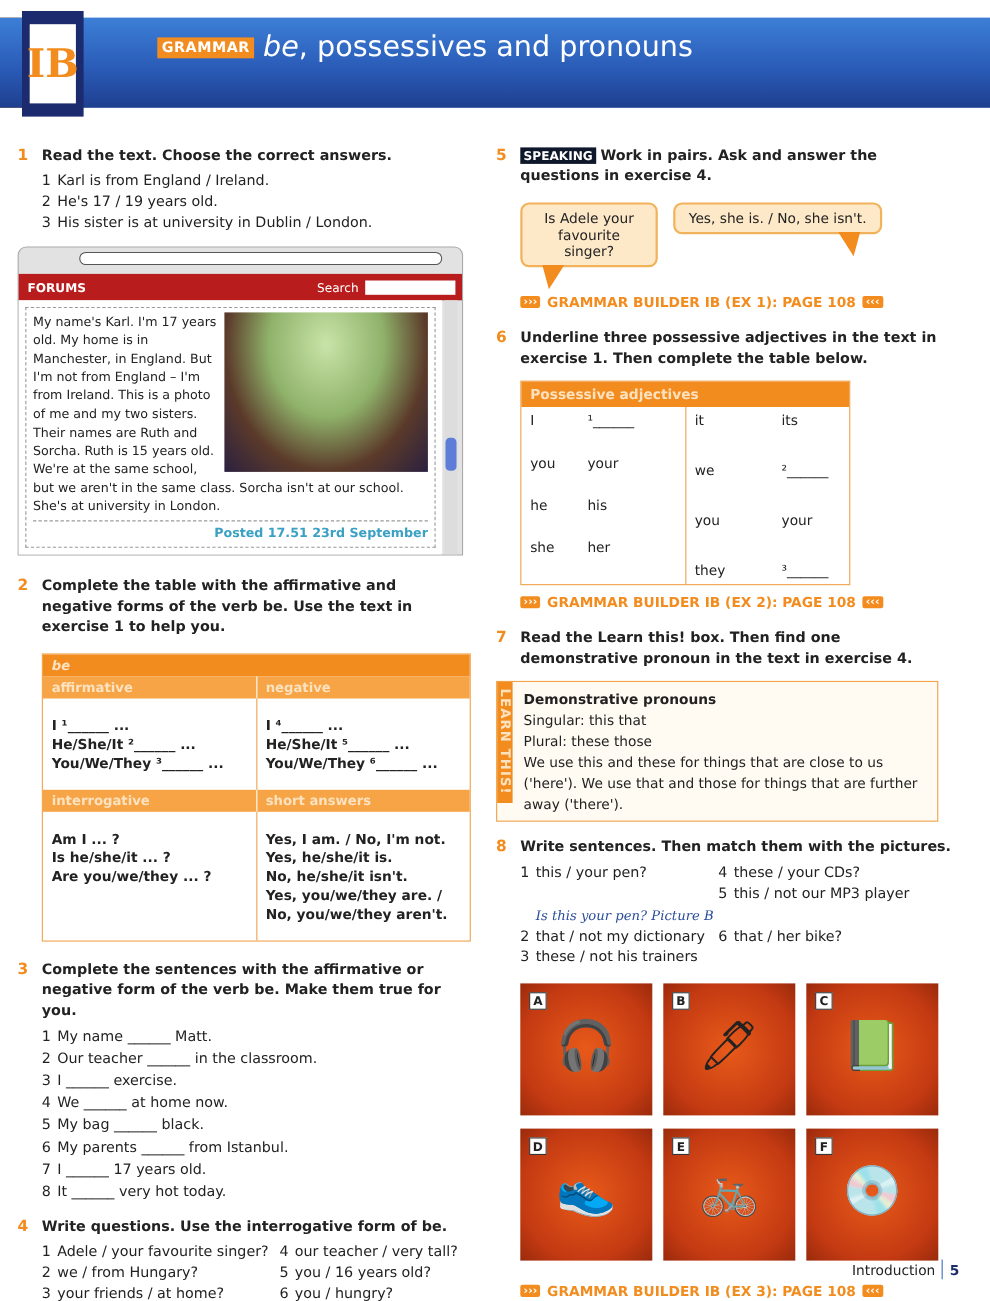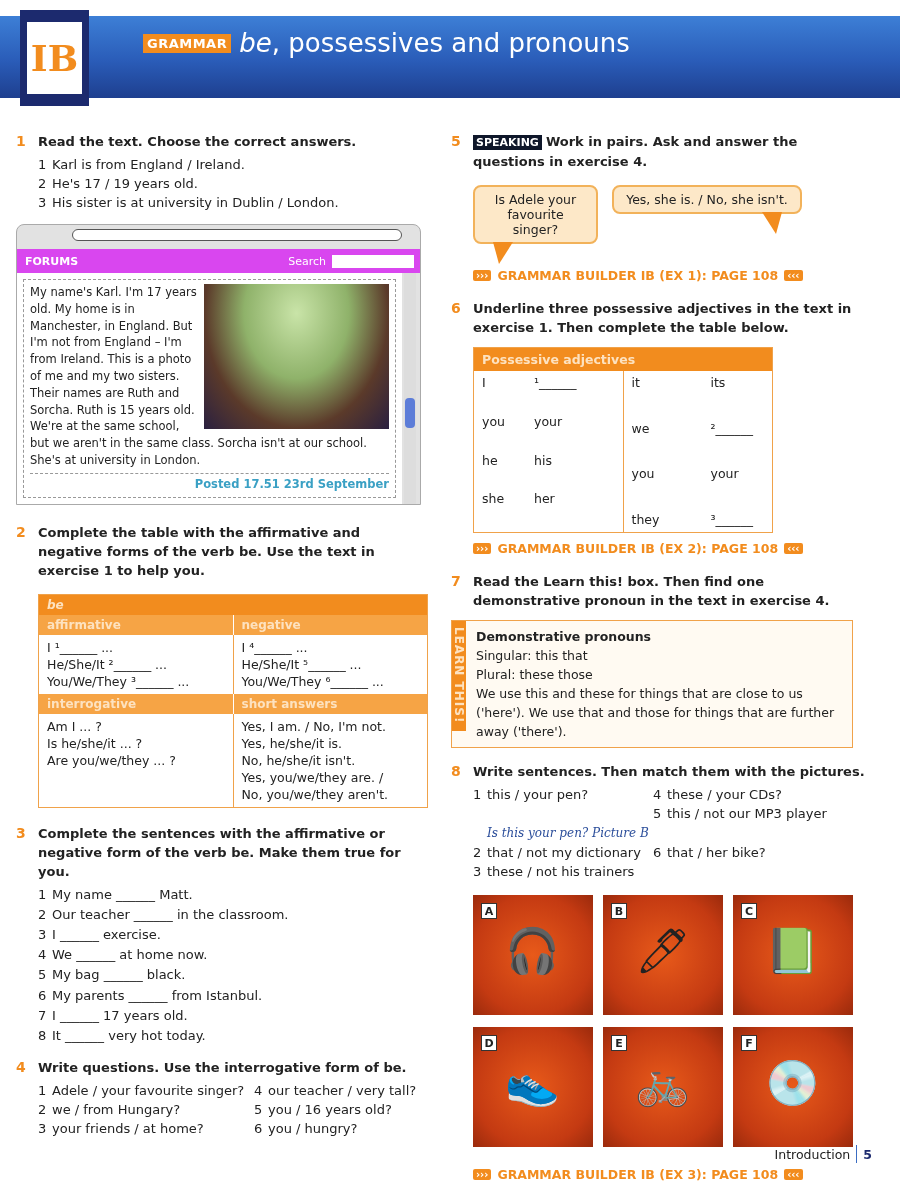"IB" .ib-box { width: 69px -> 56px }
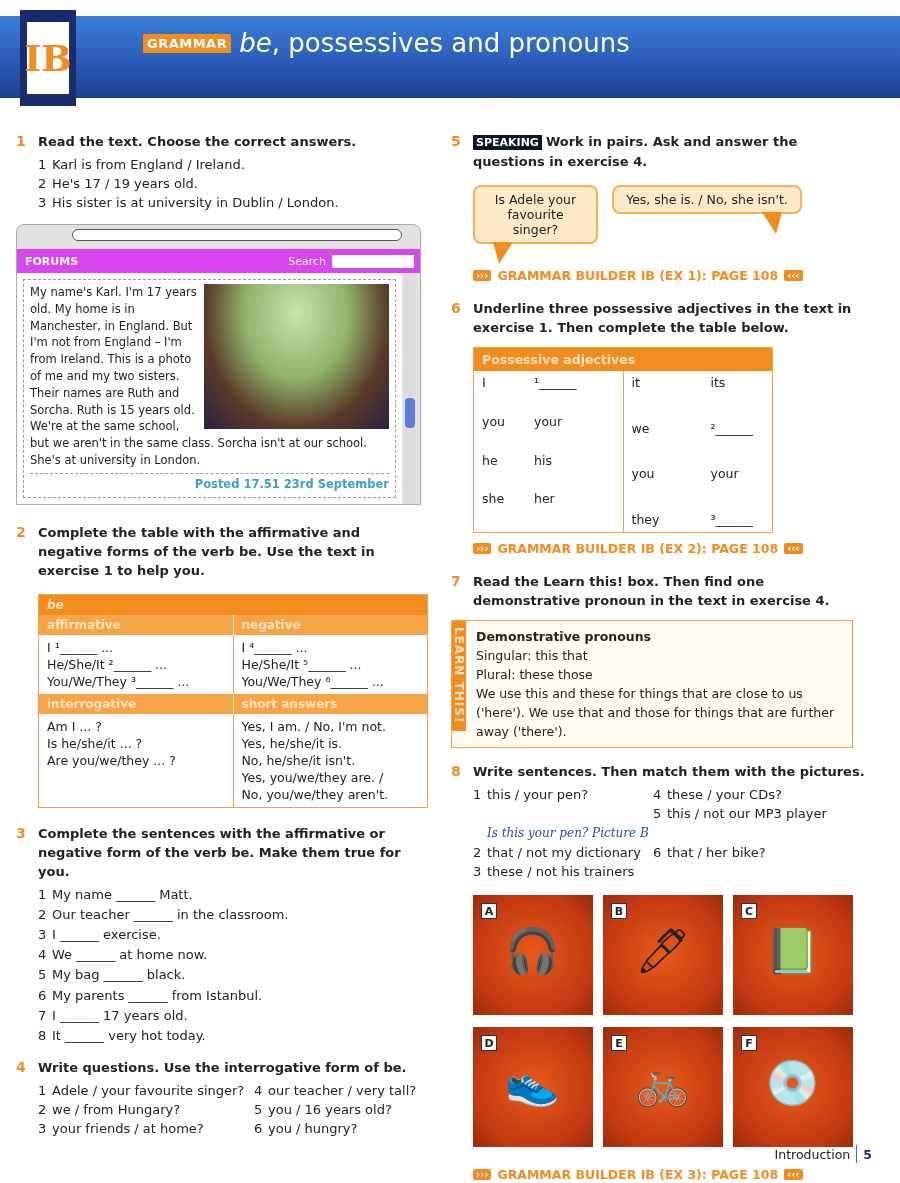"FORUMS" .forum-bar { background: #d946ef -> #b91c1c }
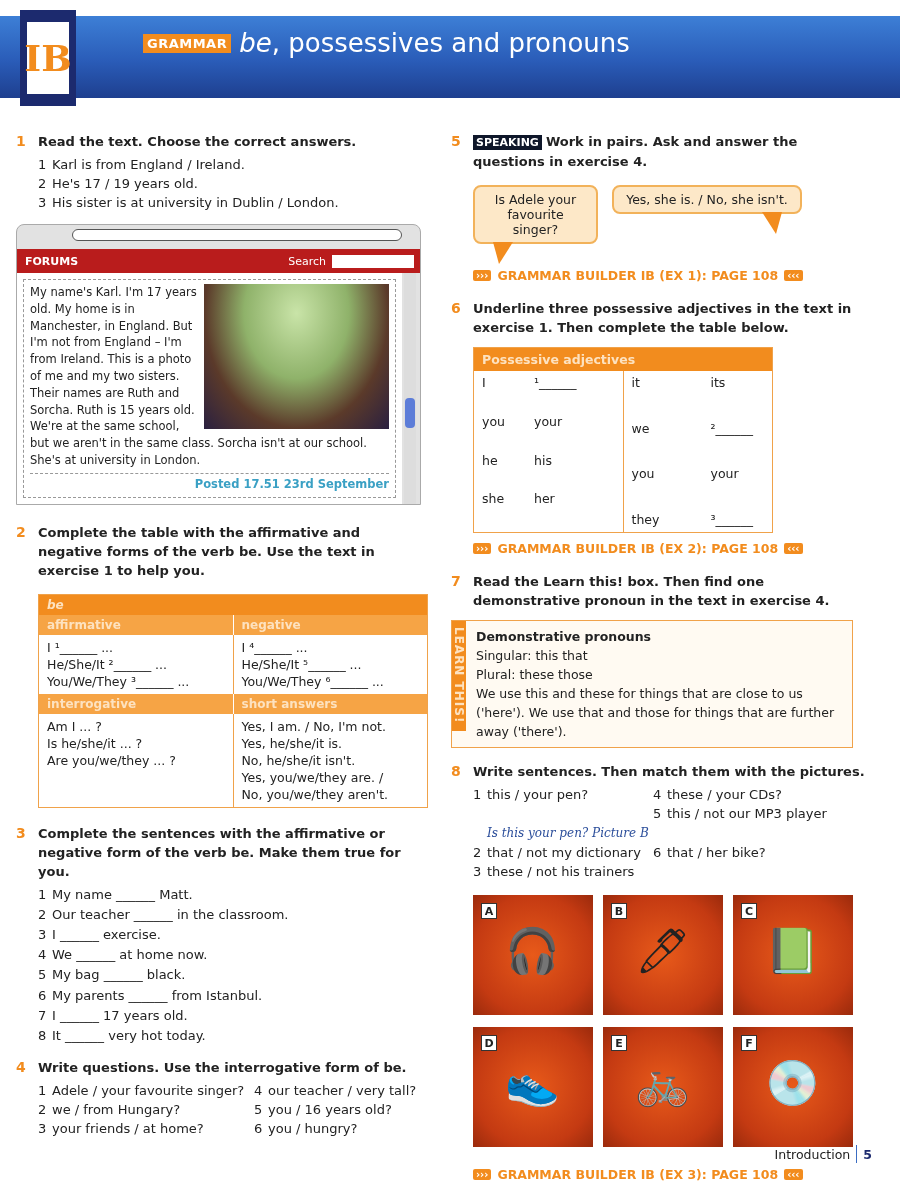"I ¹______ ..." .tbl .body div { font-weight: none -> bold; padding: 4px 8px -> 16px 8px }
